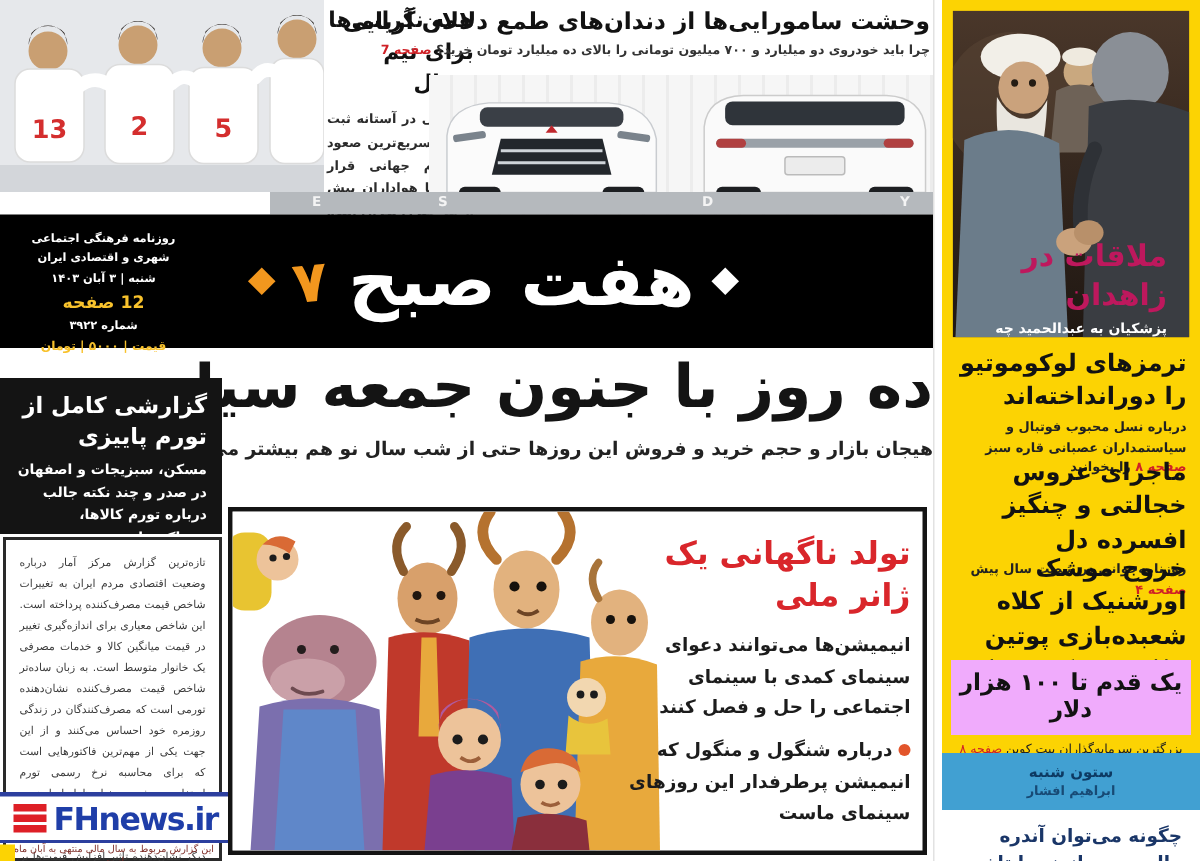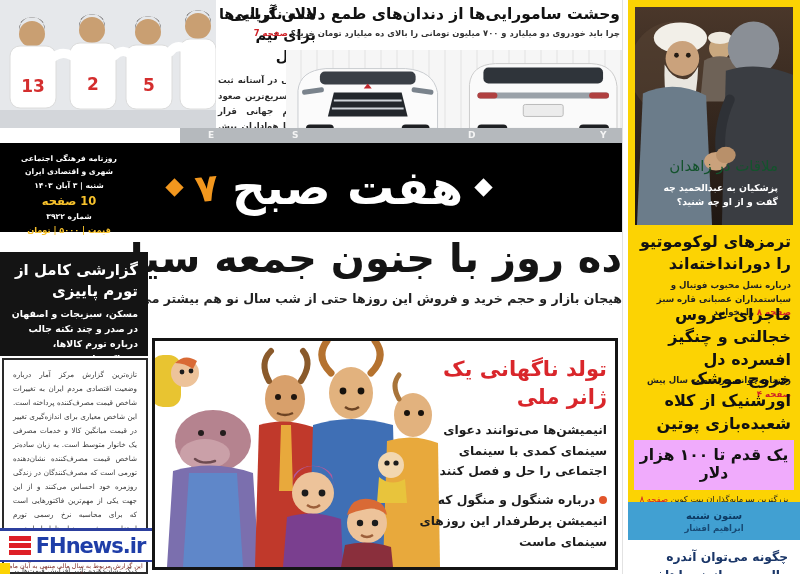"ملاقات در زاهدان" .sb-caption .cap-title { color: #14532d -> #be185d; font-size: 15px -> 20px; font-weight: 400 -> 700 }
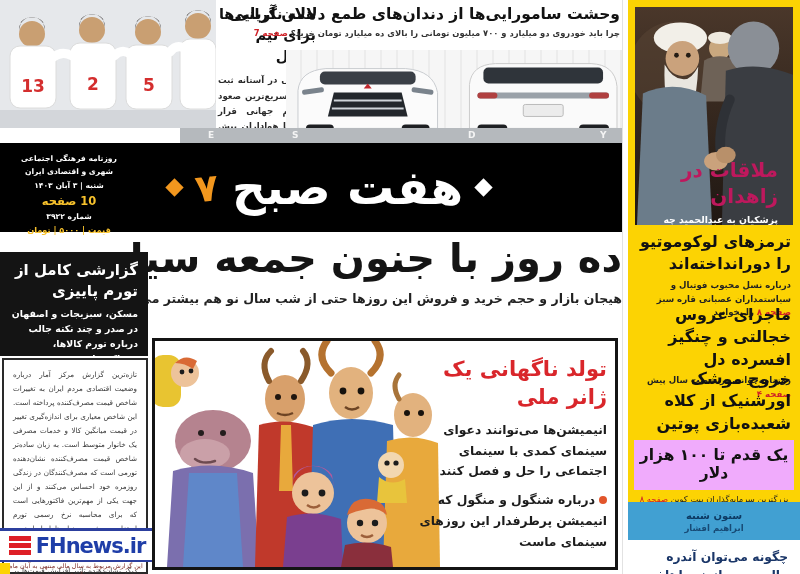"10 صفحه" div.pages { text: 10 -> 12 }
